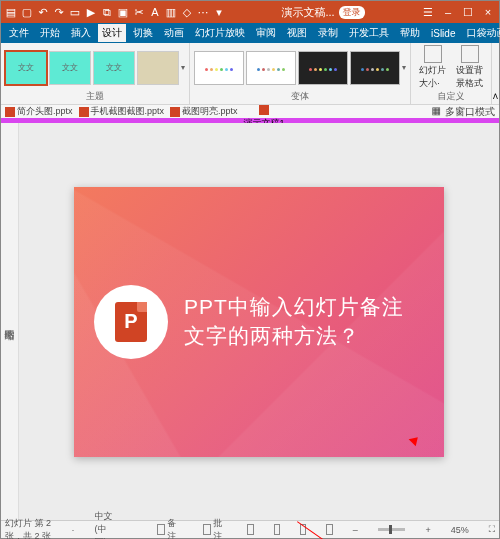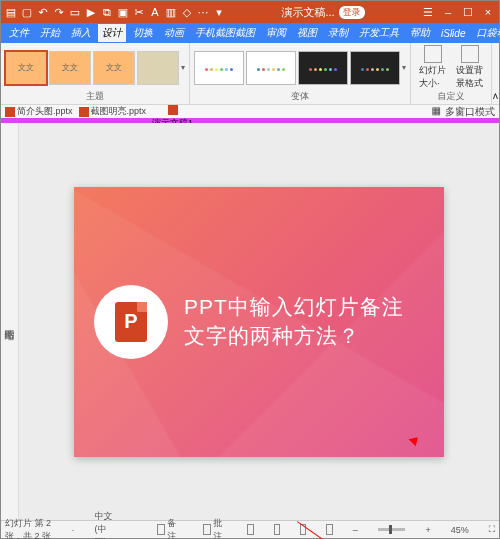"文件" .tabs { background: #3b82f6 -> #0369a1; font-style: italic -> none }
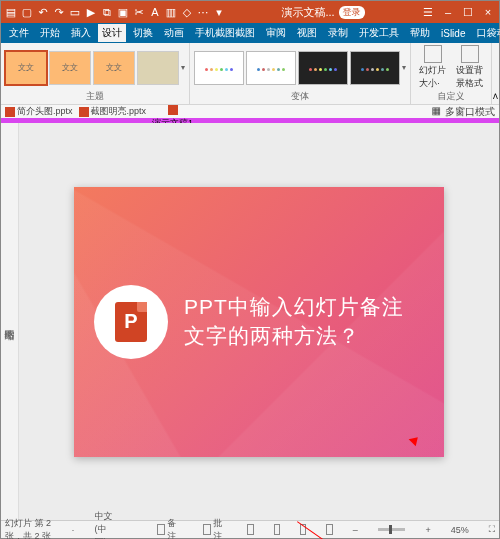"手机截图截图" span.tab { text: 手机截图截图 -> 幻灯片放映 }
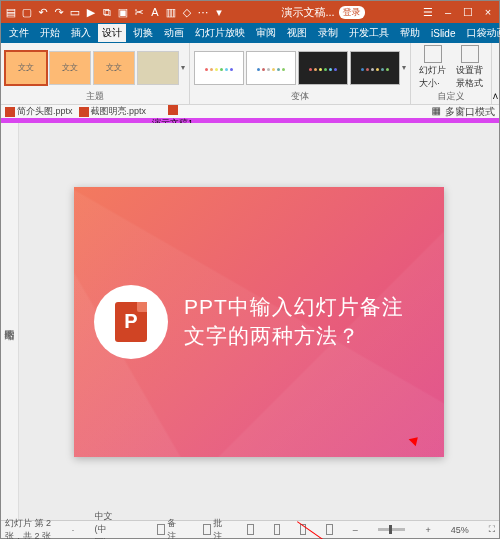"文文" .theme-thumb { background: #fdba74 -> #5eead4 }
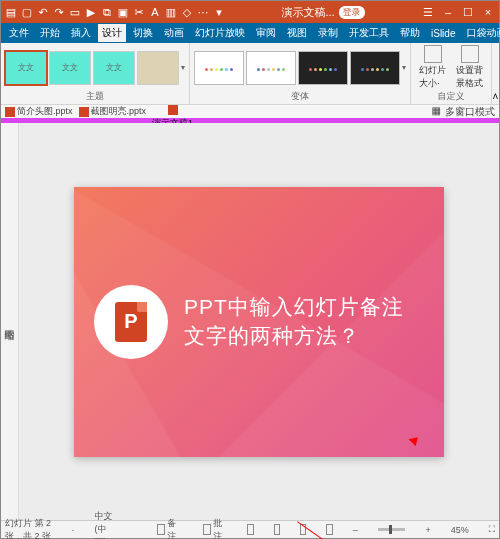"手机截图截图.pptx" div.file-item { html: none -> <div> <span></span> <span>手机截图截图.pptx</span> </div> }
